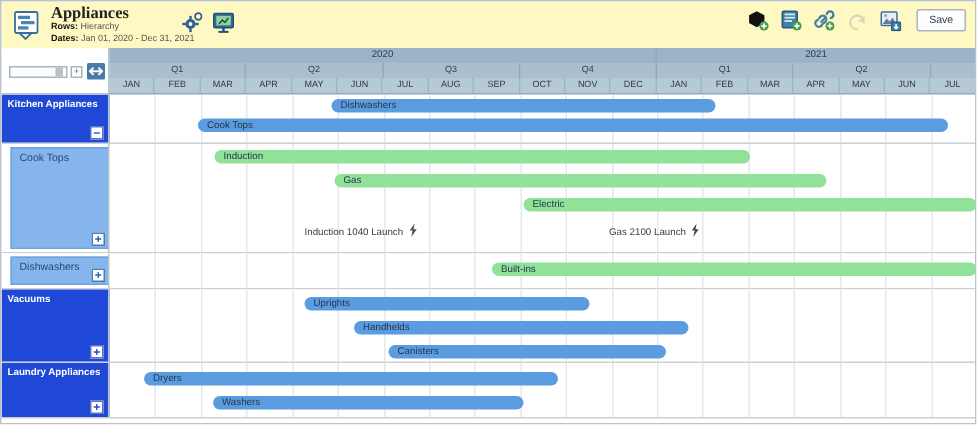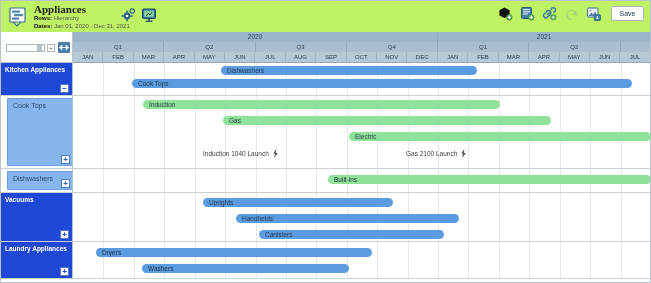"Appliances" .topbar { background: #bef264 -> #fef9c3 }
